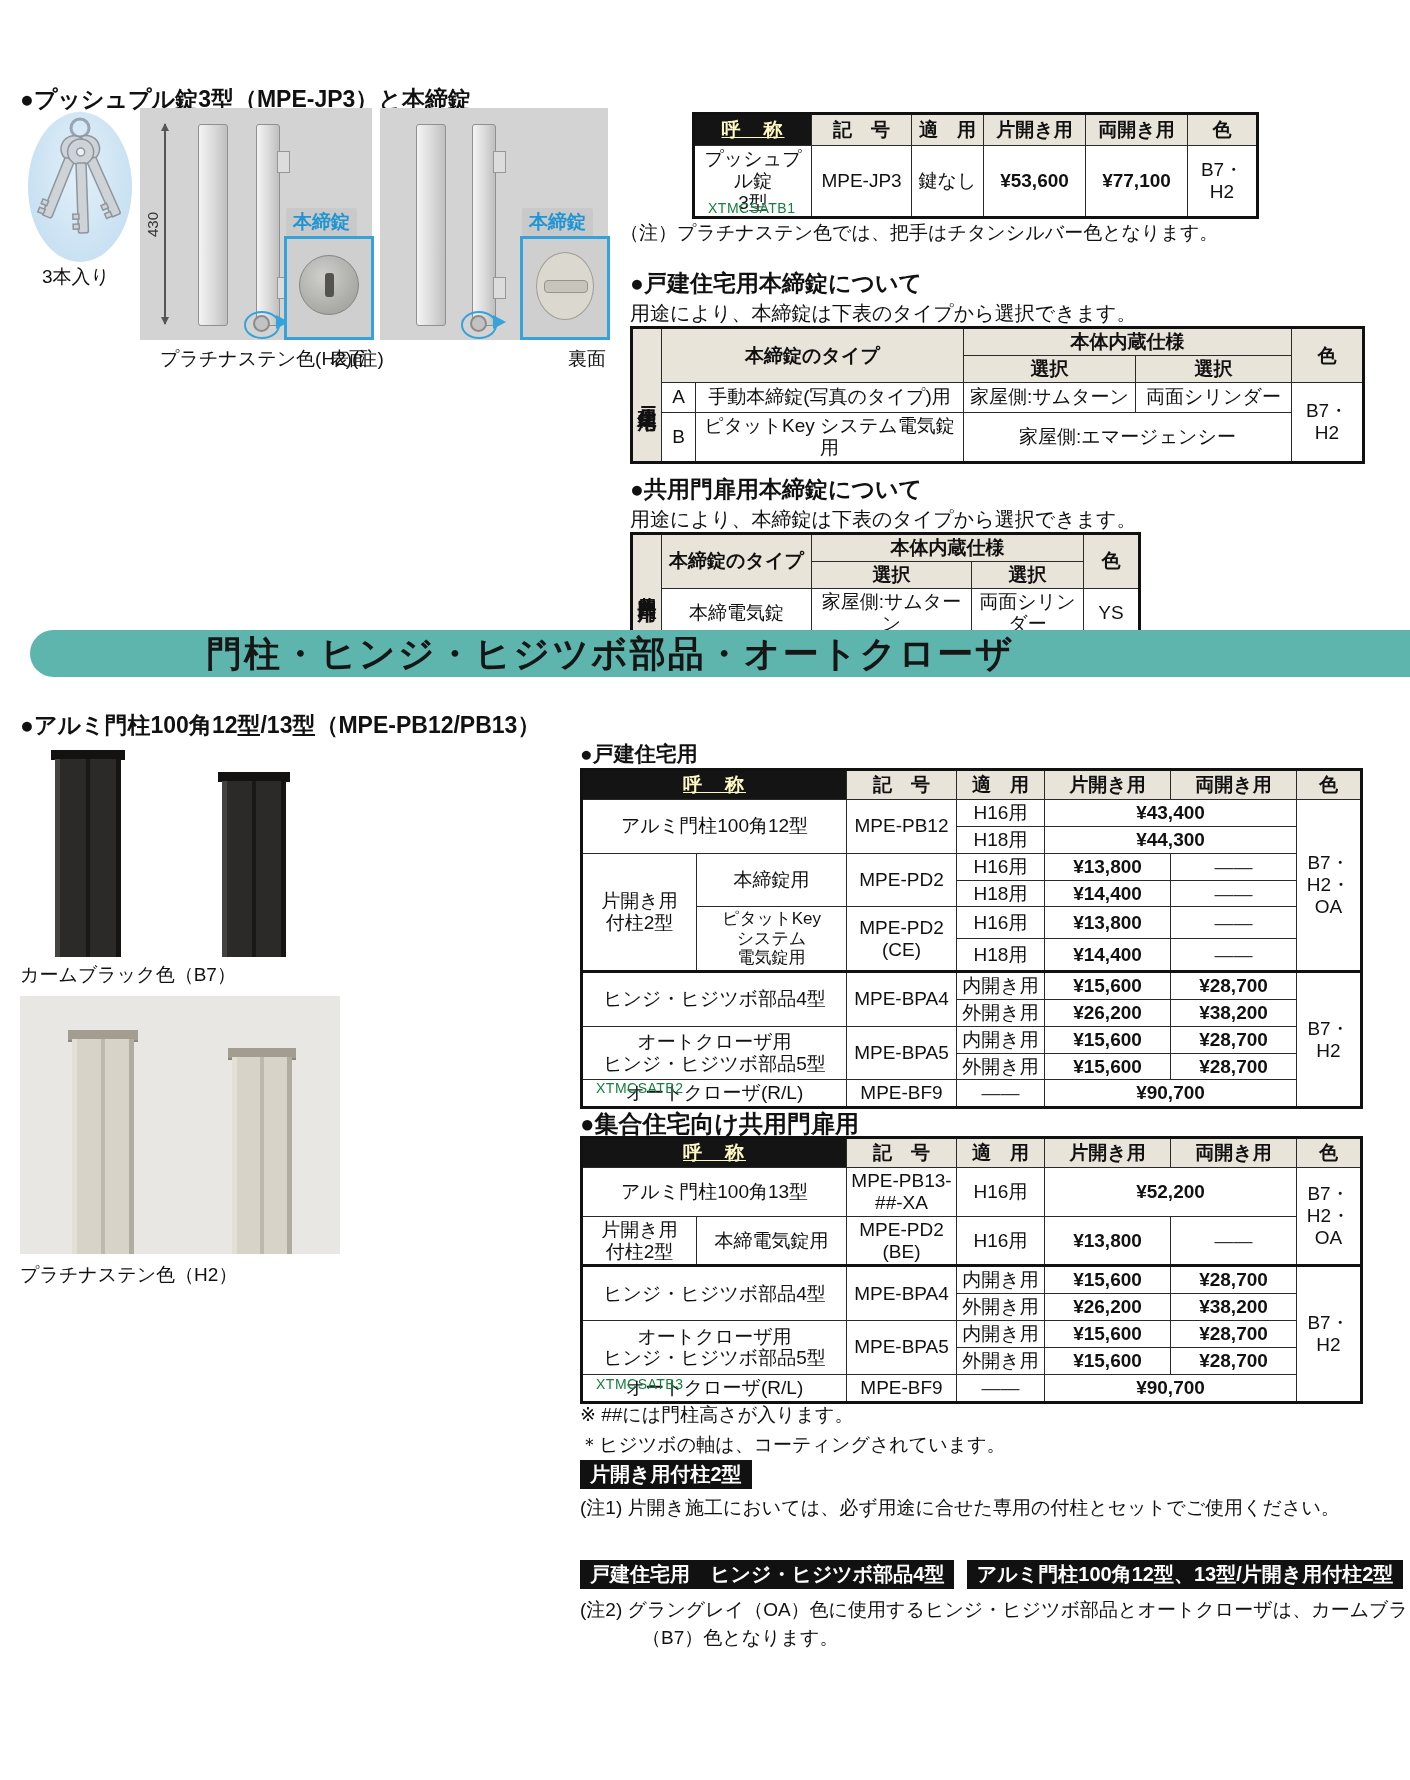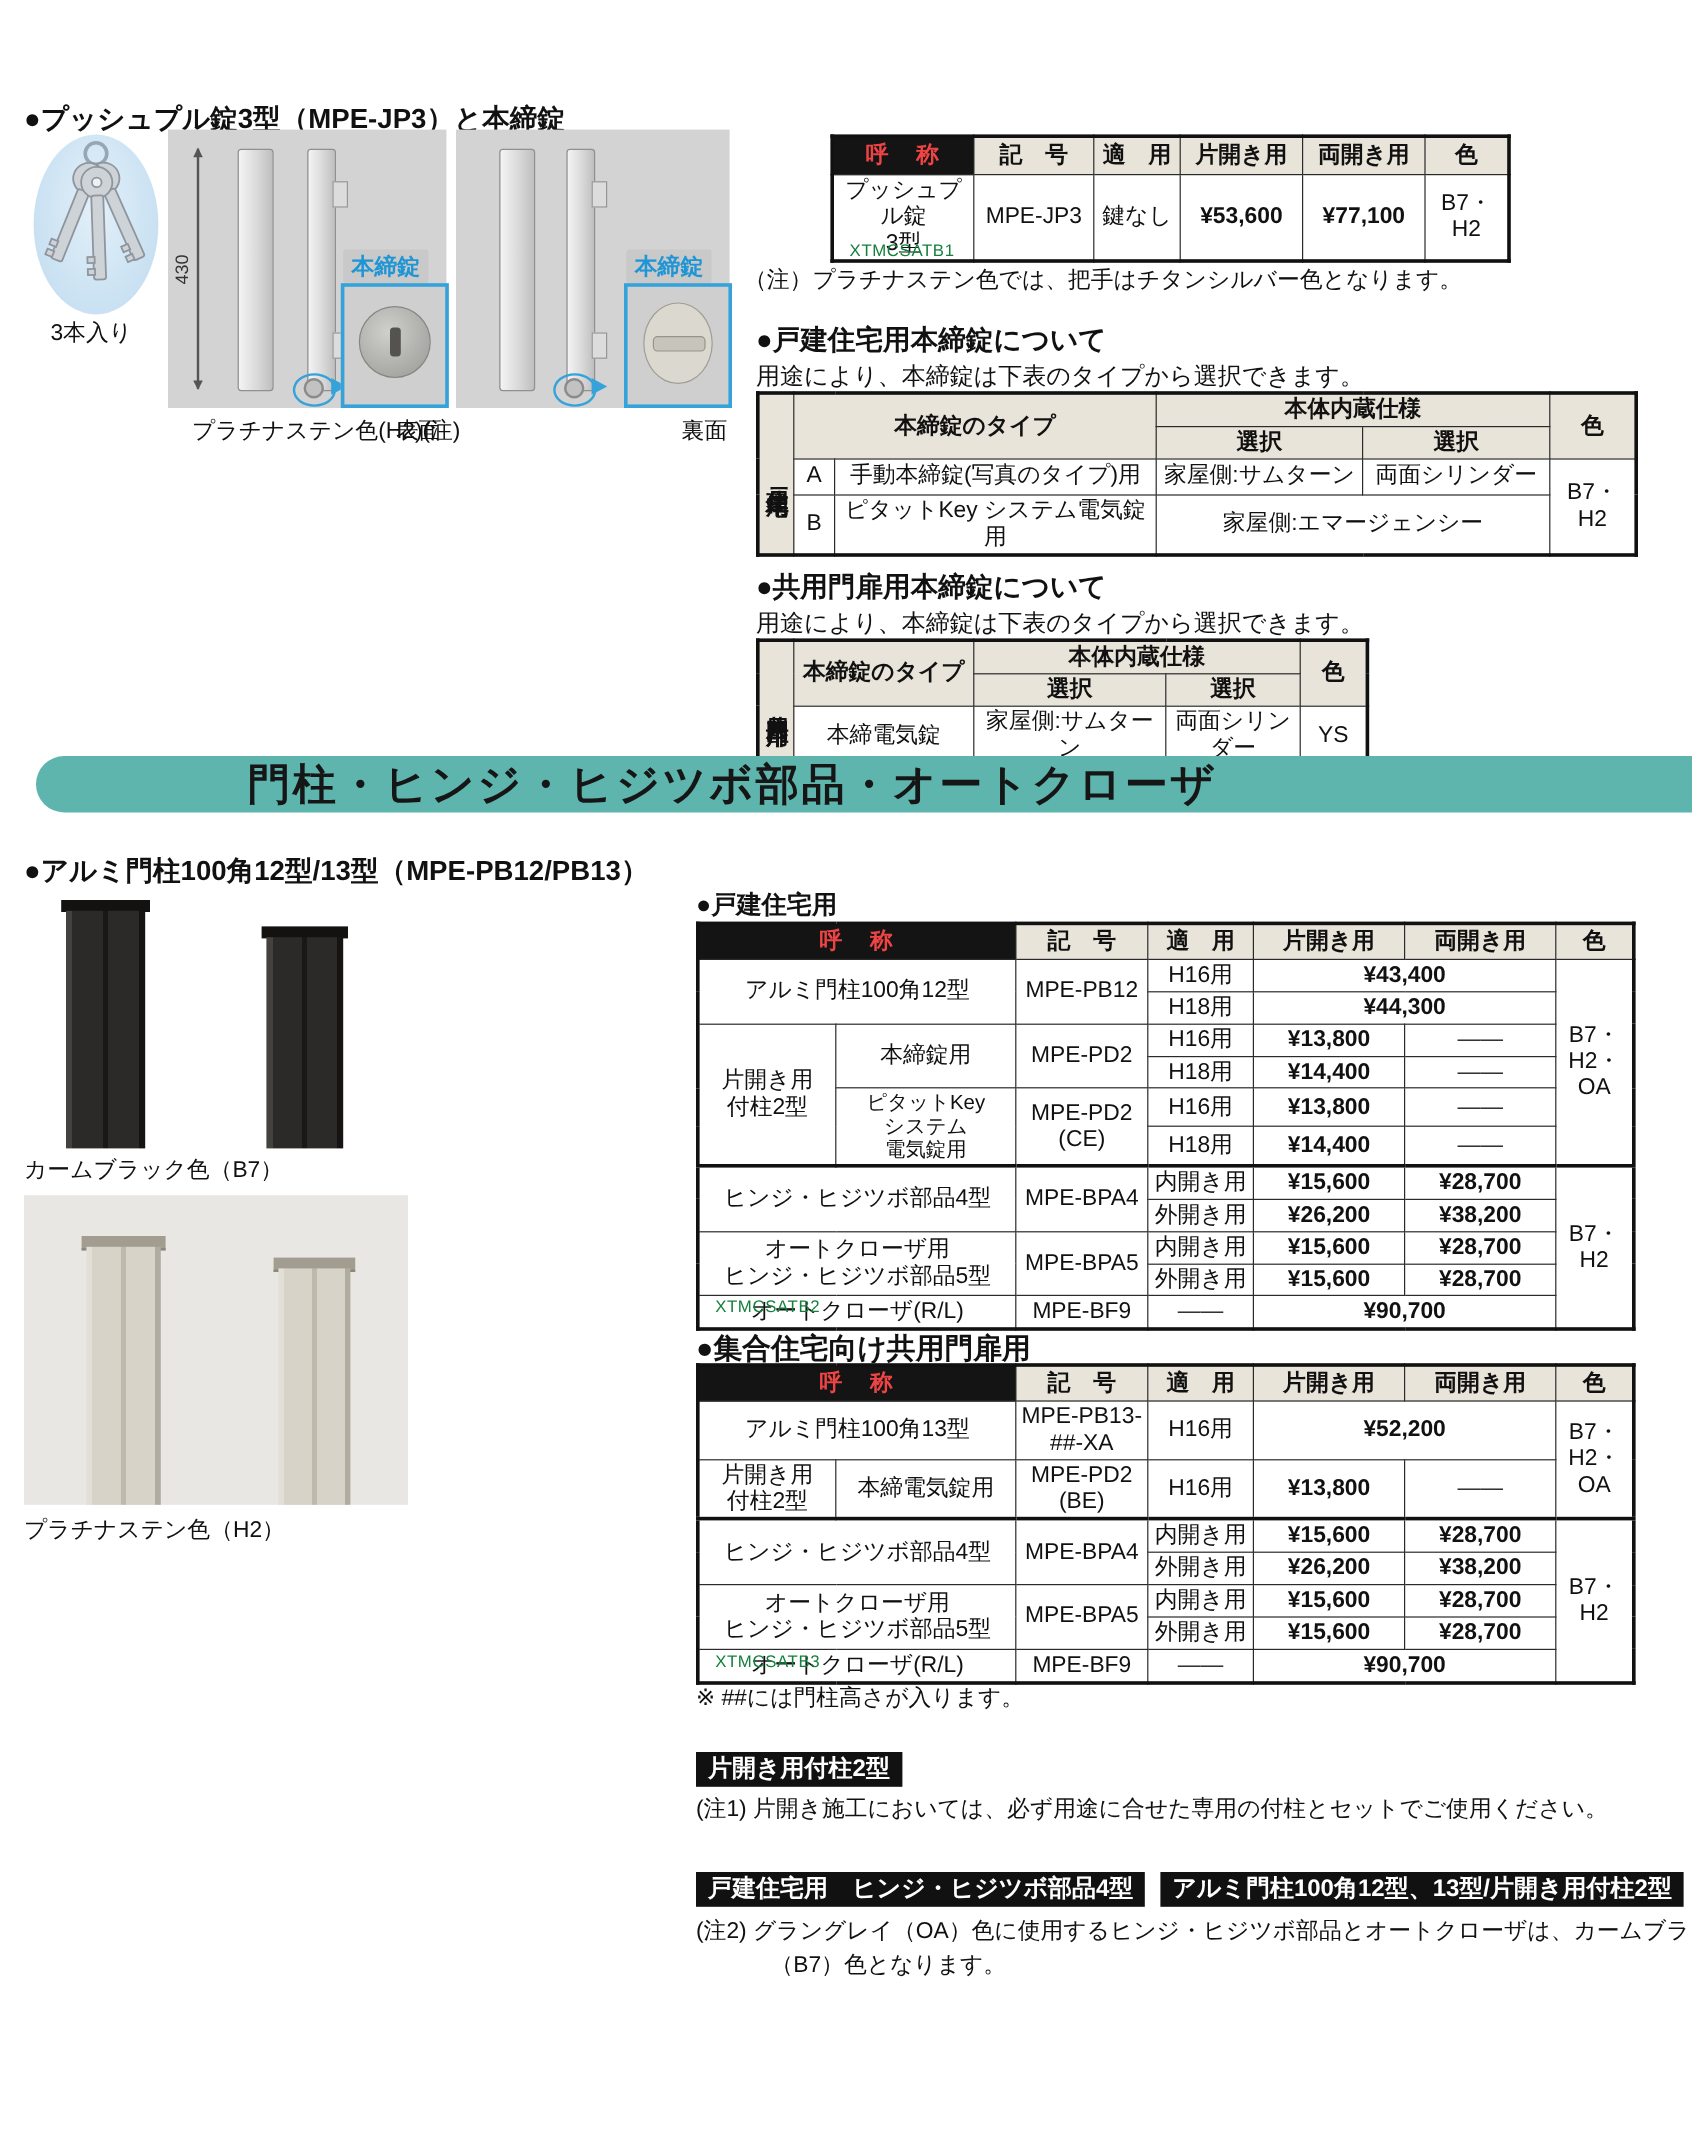"呼 称" .tbl th.dark { color: #ef4444 -> #fef9c3; text-decoration: none -> underline }
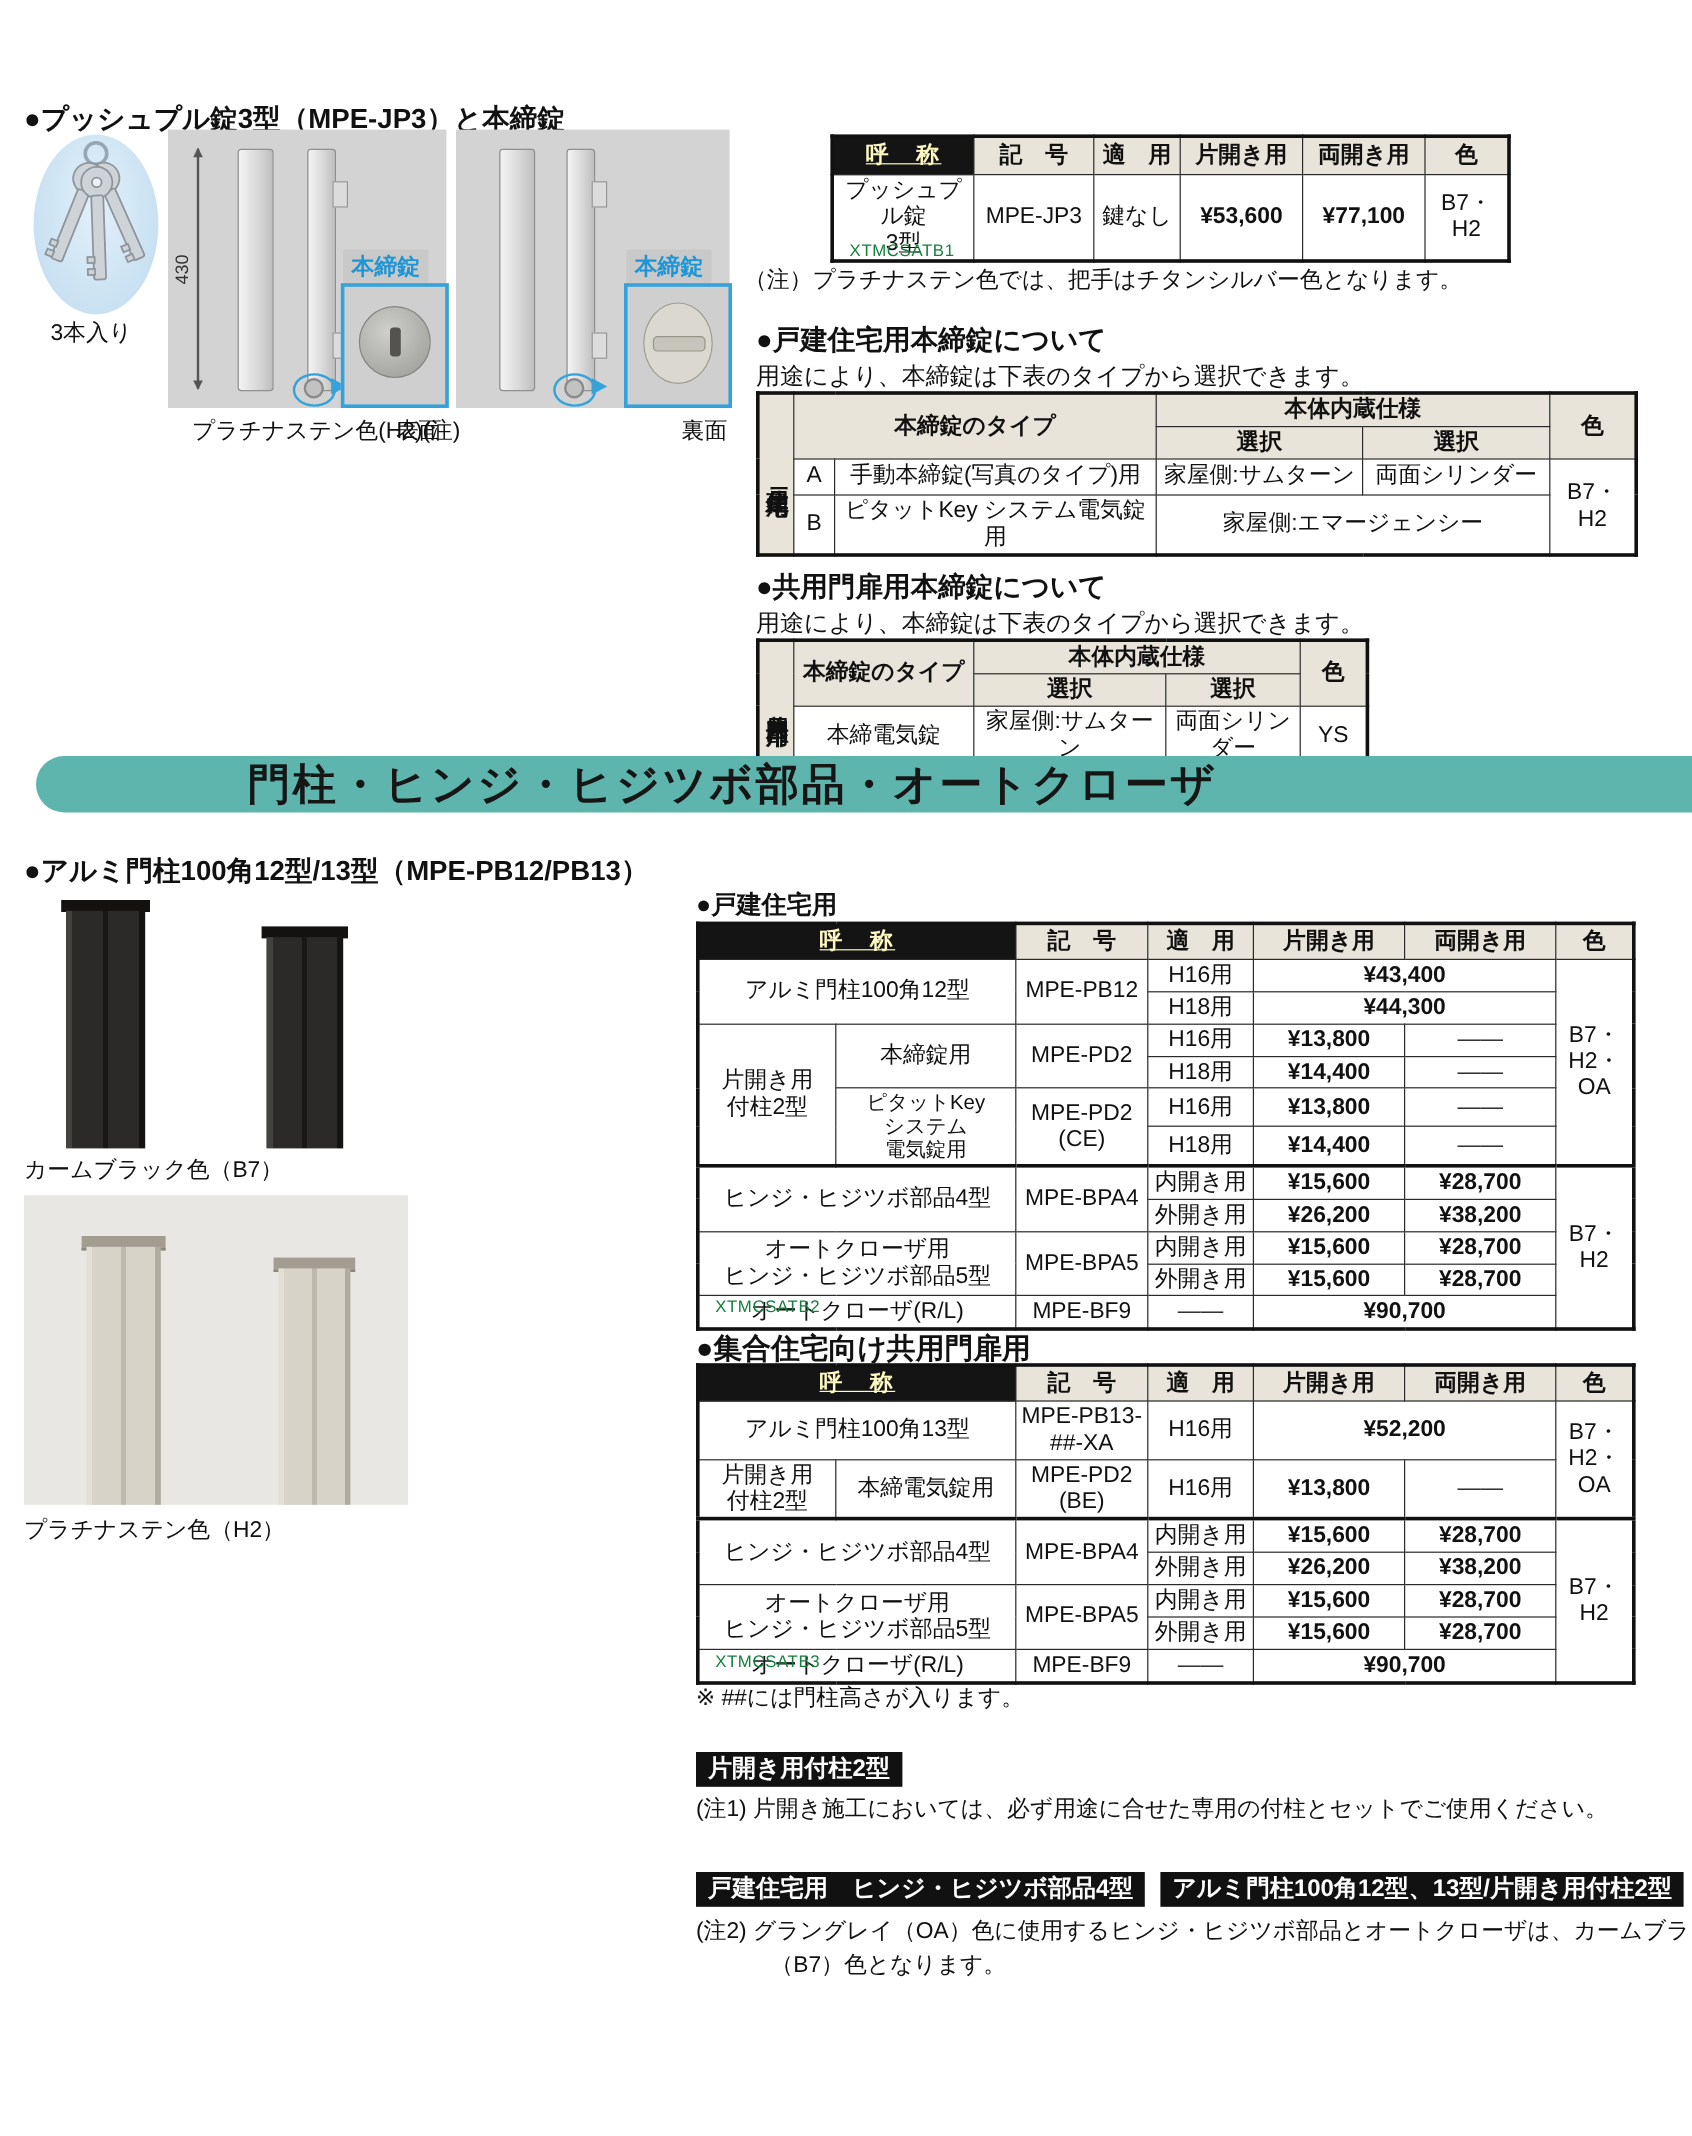"＊ヒジツボの軸は、コーティングされています。" div.abs { html: none -> <div>＊ヒジツボの軸は、コーティングされています。</div> }
